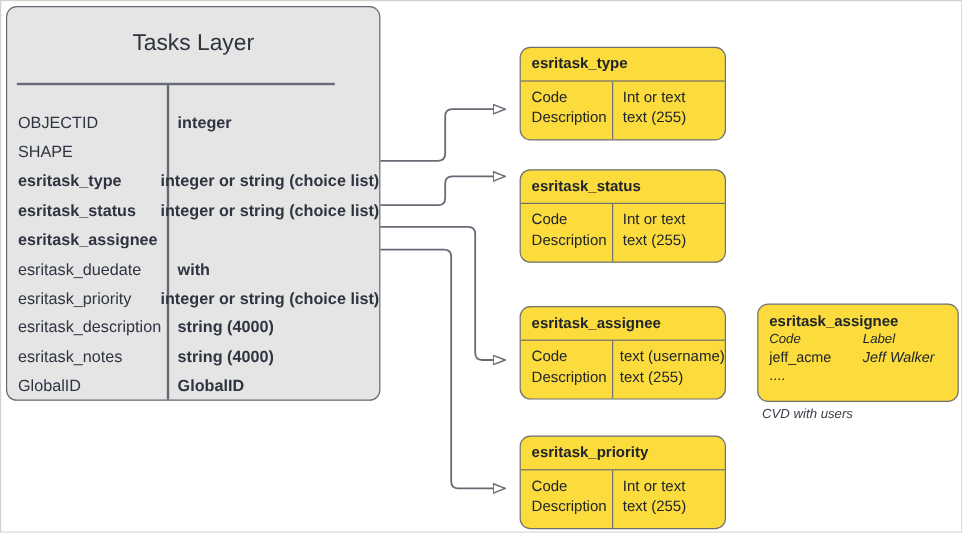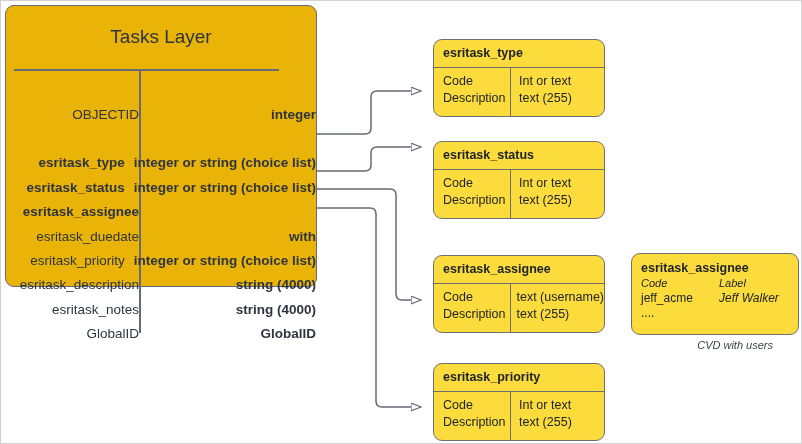"Tasks Layer" .entity { background: #eab308 -> #e5e5e5; height: 282px -> 329px }
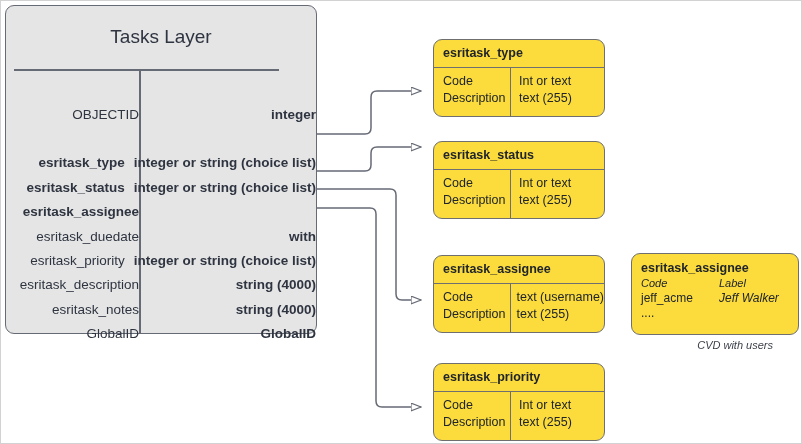"OBJECTID" .fields { text-align: right -> none; top: 96px -> 84px }
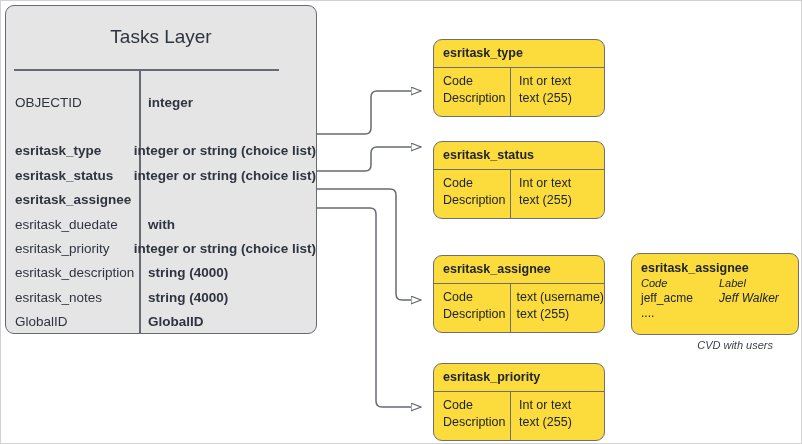"SHAPE" span.field-name { html: none -> <span>SHAPE</span> }
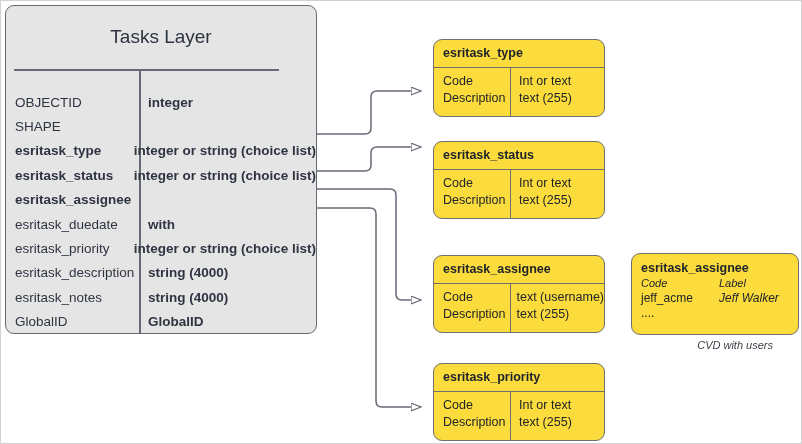"CVD with users" .cvd-caption { left: 604px -> 634px; text-align: right -> left }
